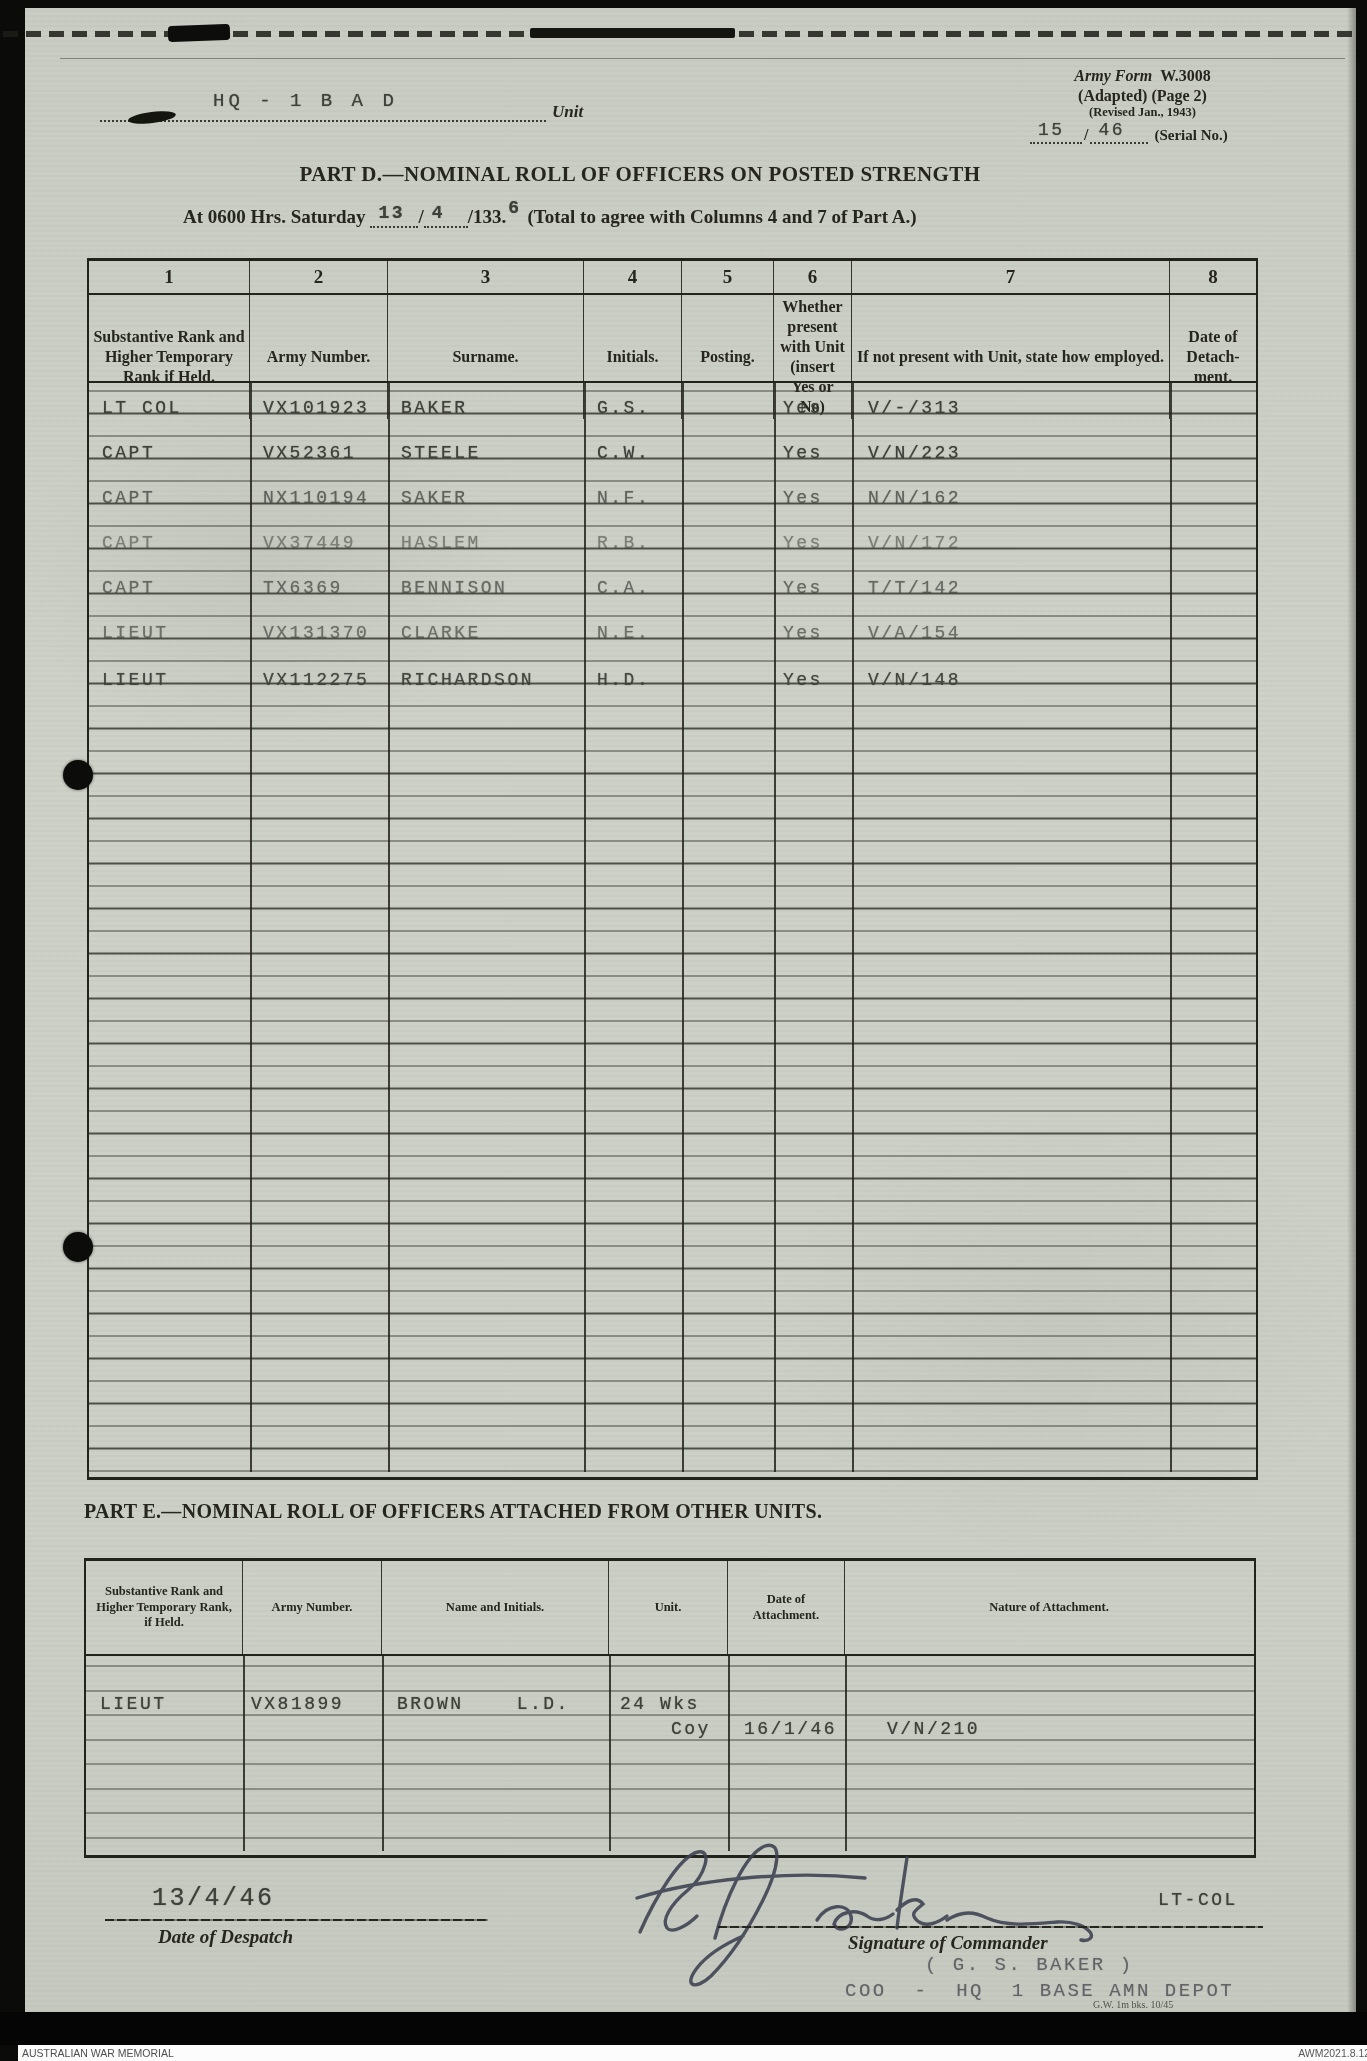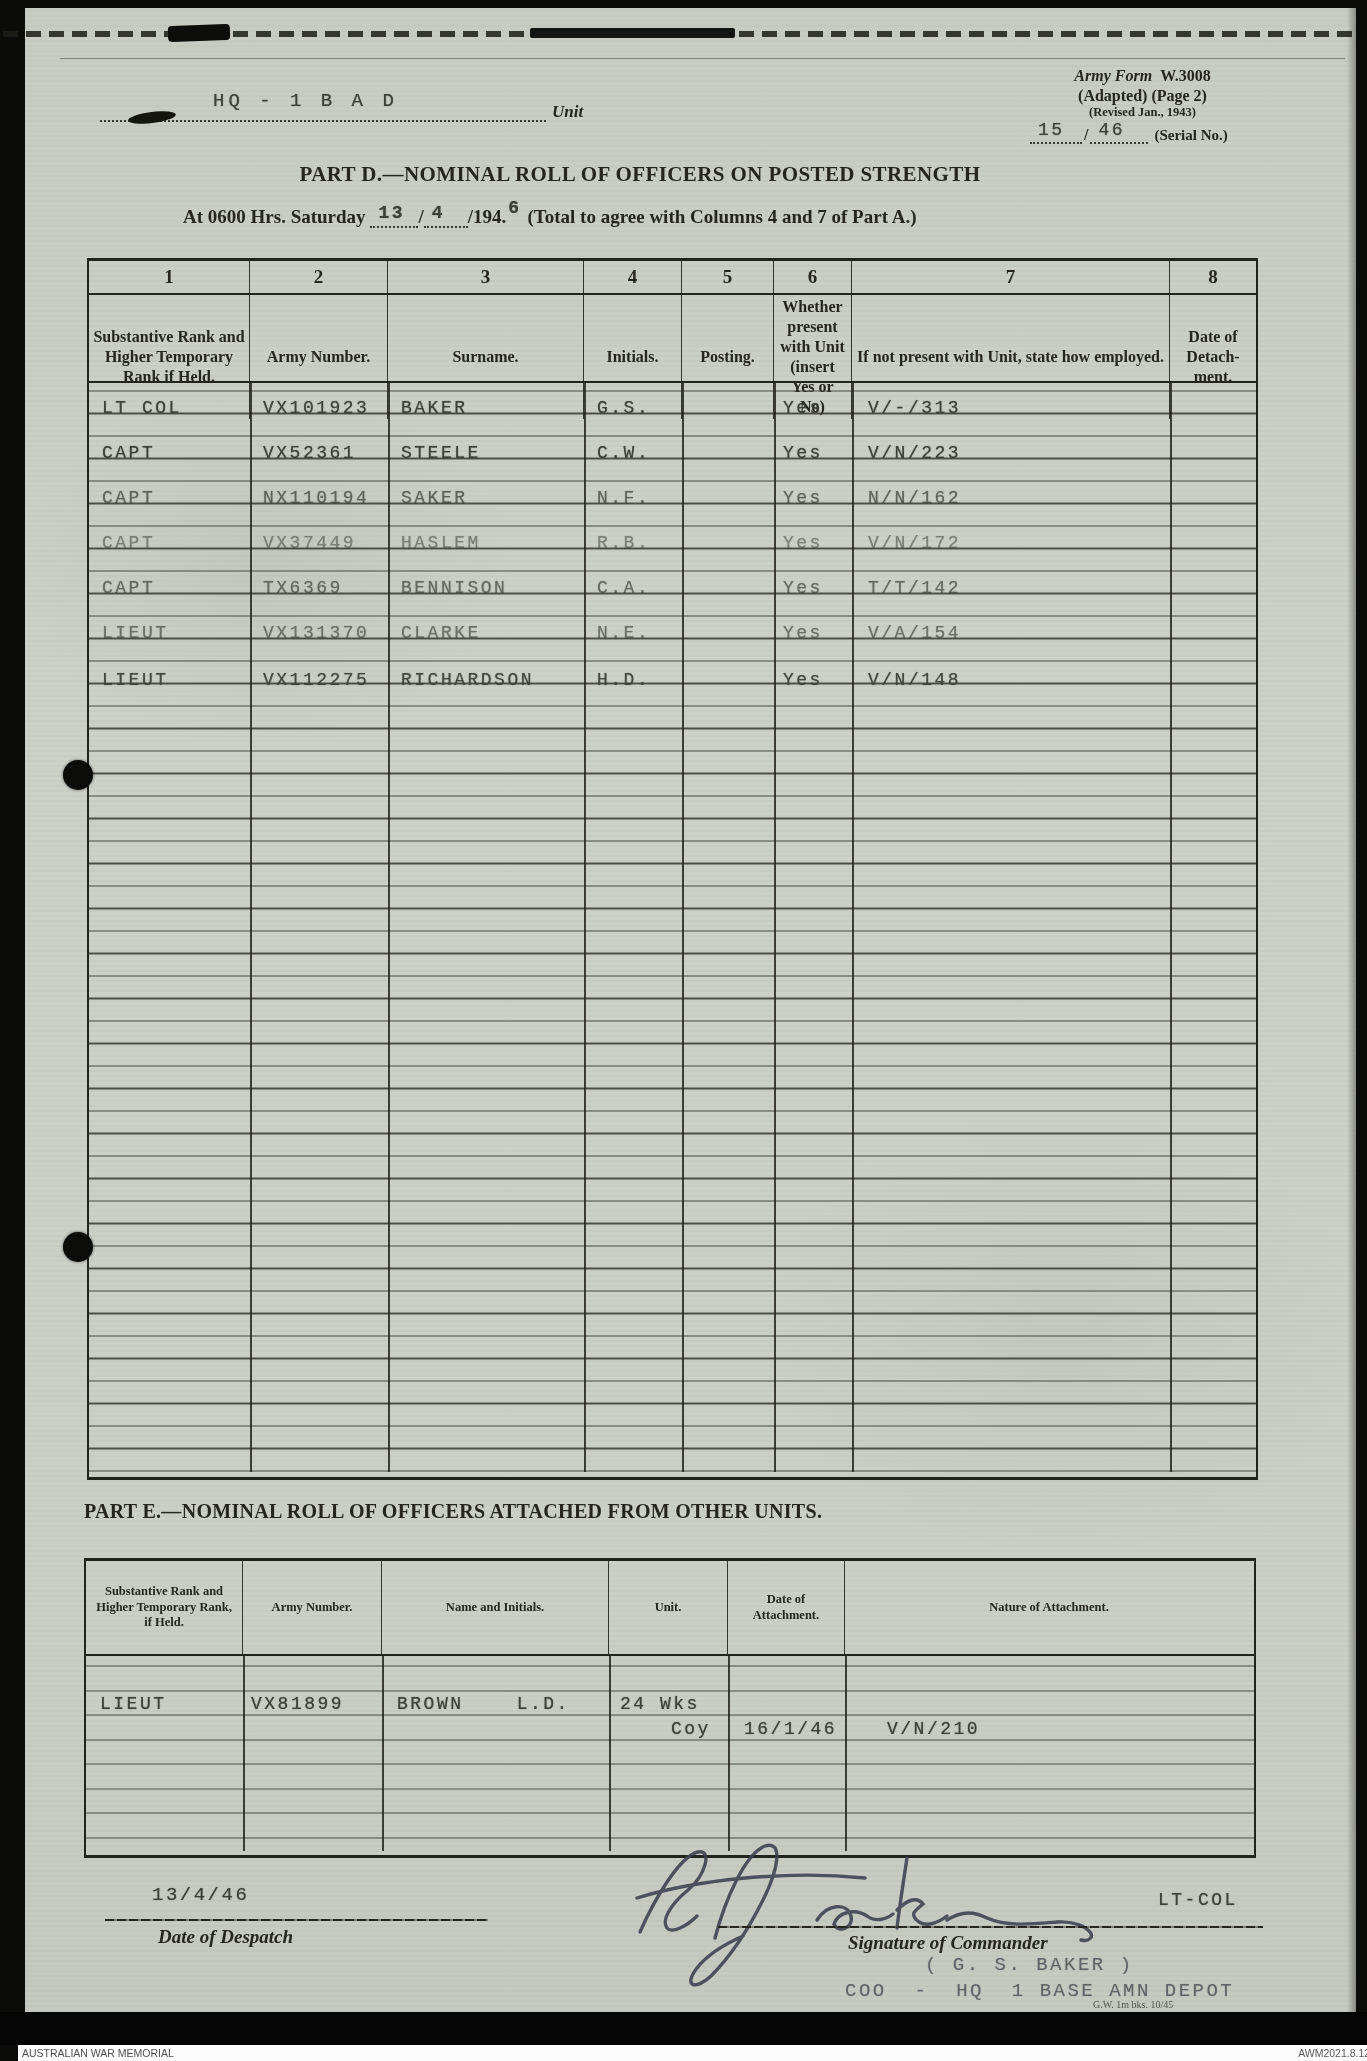"/194." span { text: /194 -> /133 }
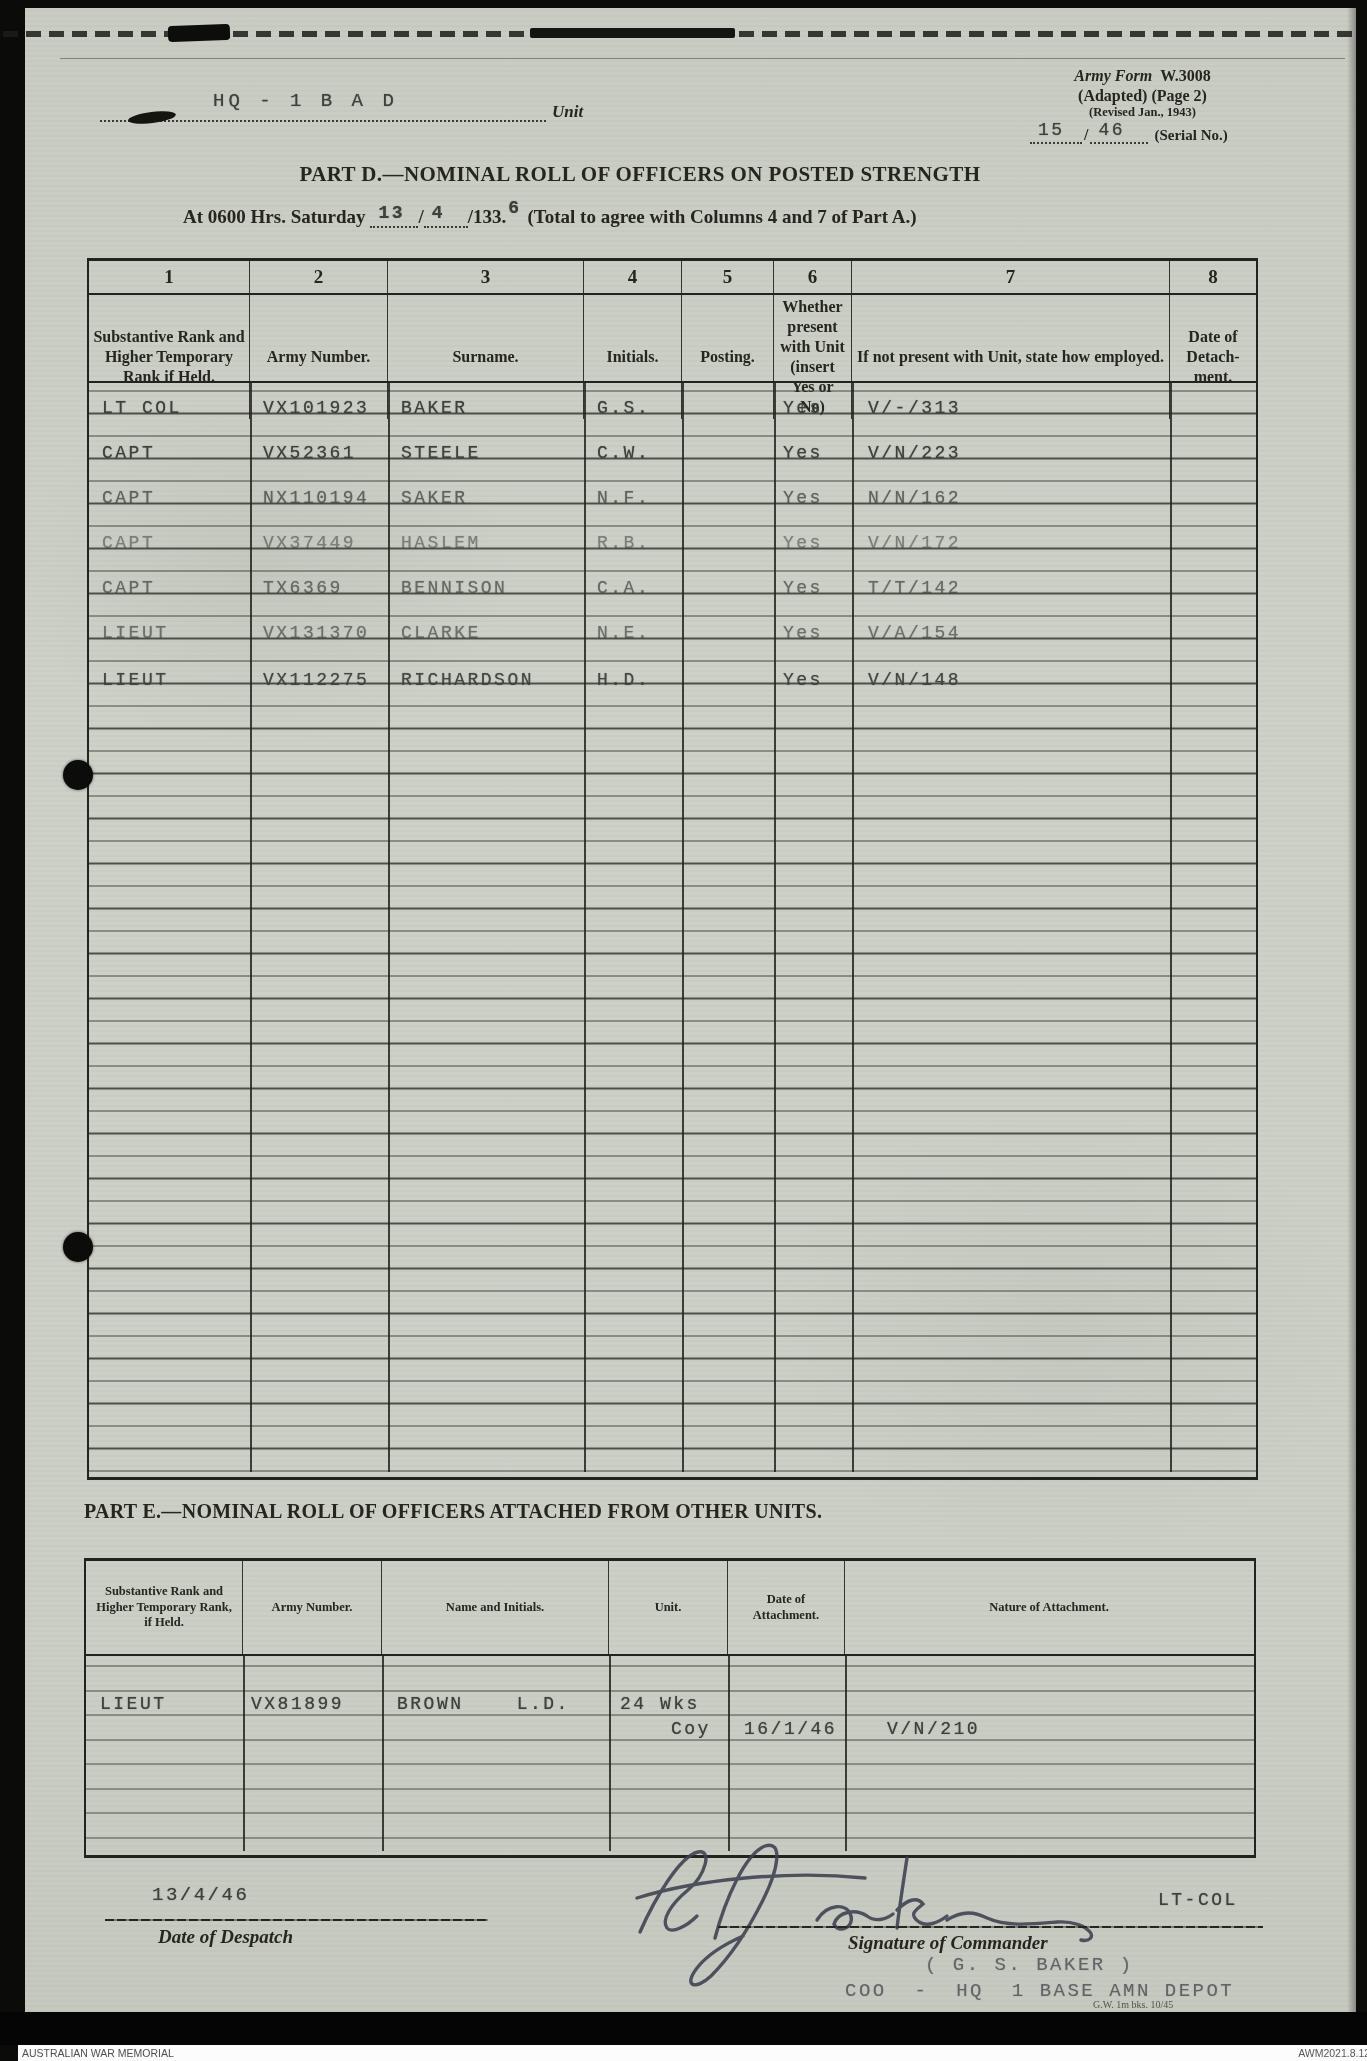"13/4/46" .despatch-typed { font-size: 19px -> 25px }
